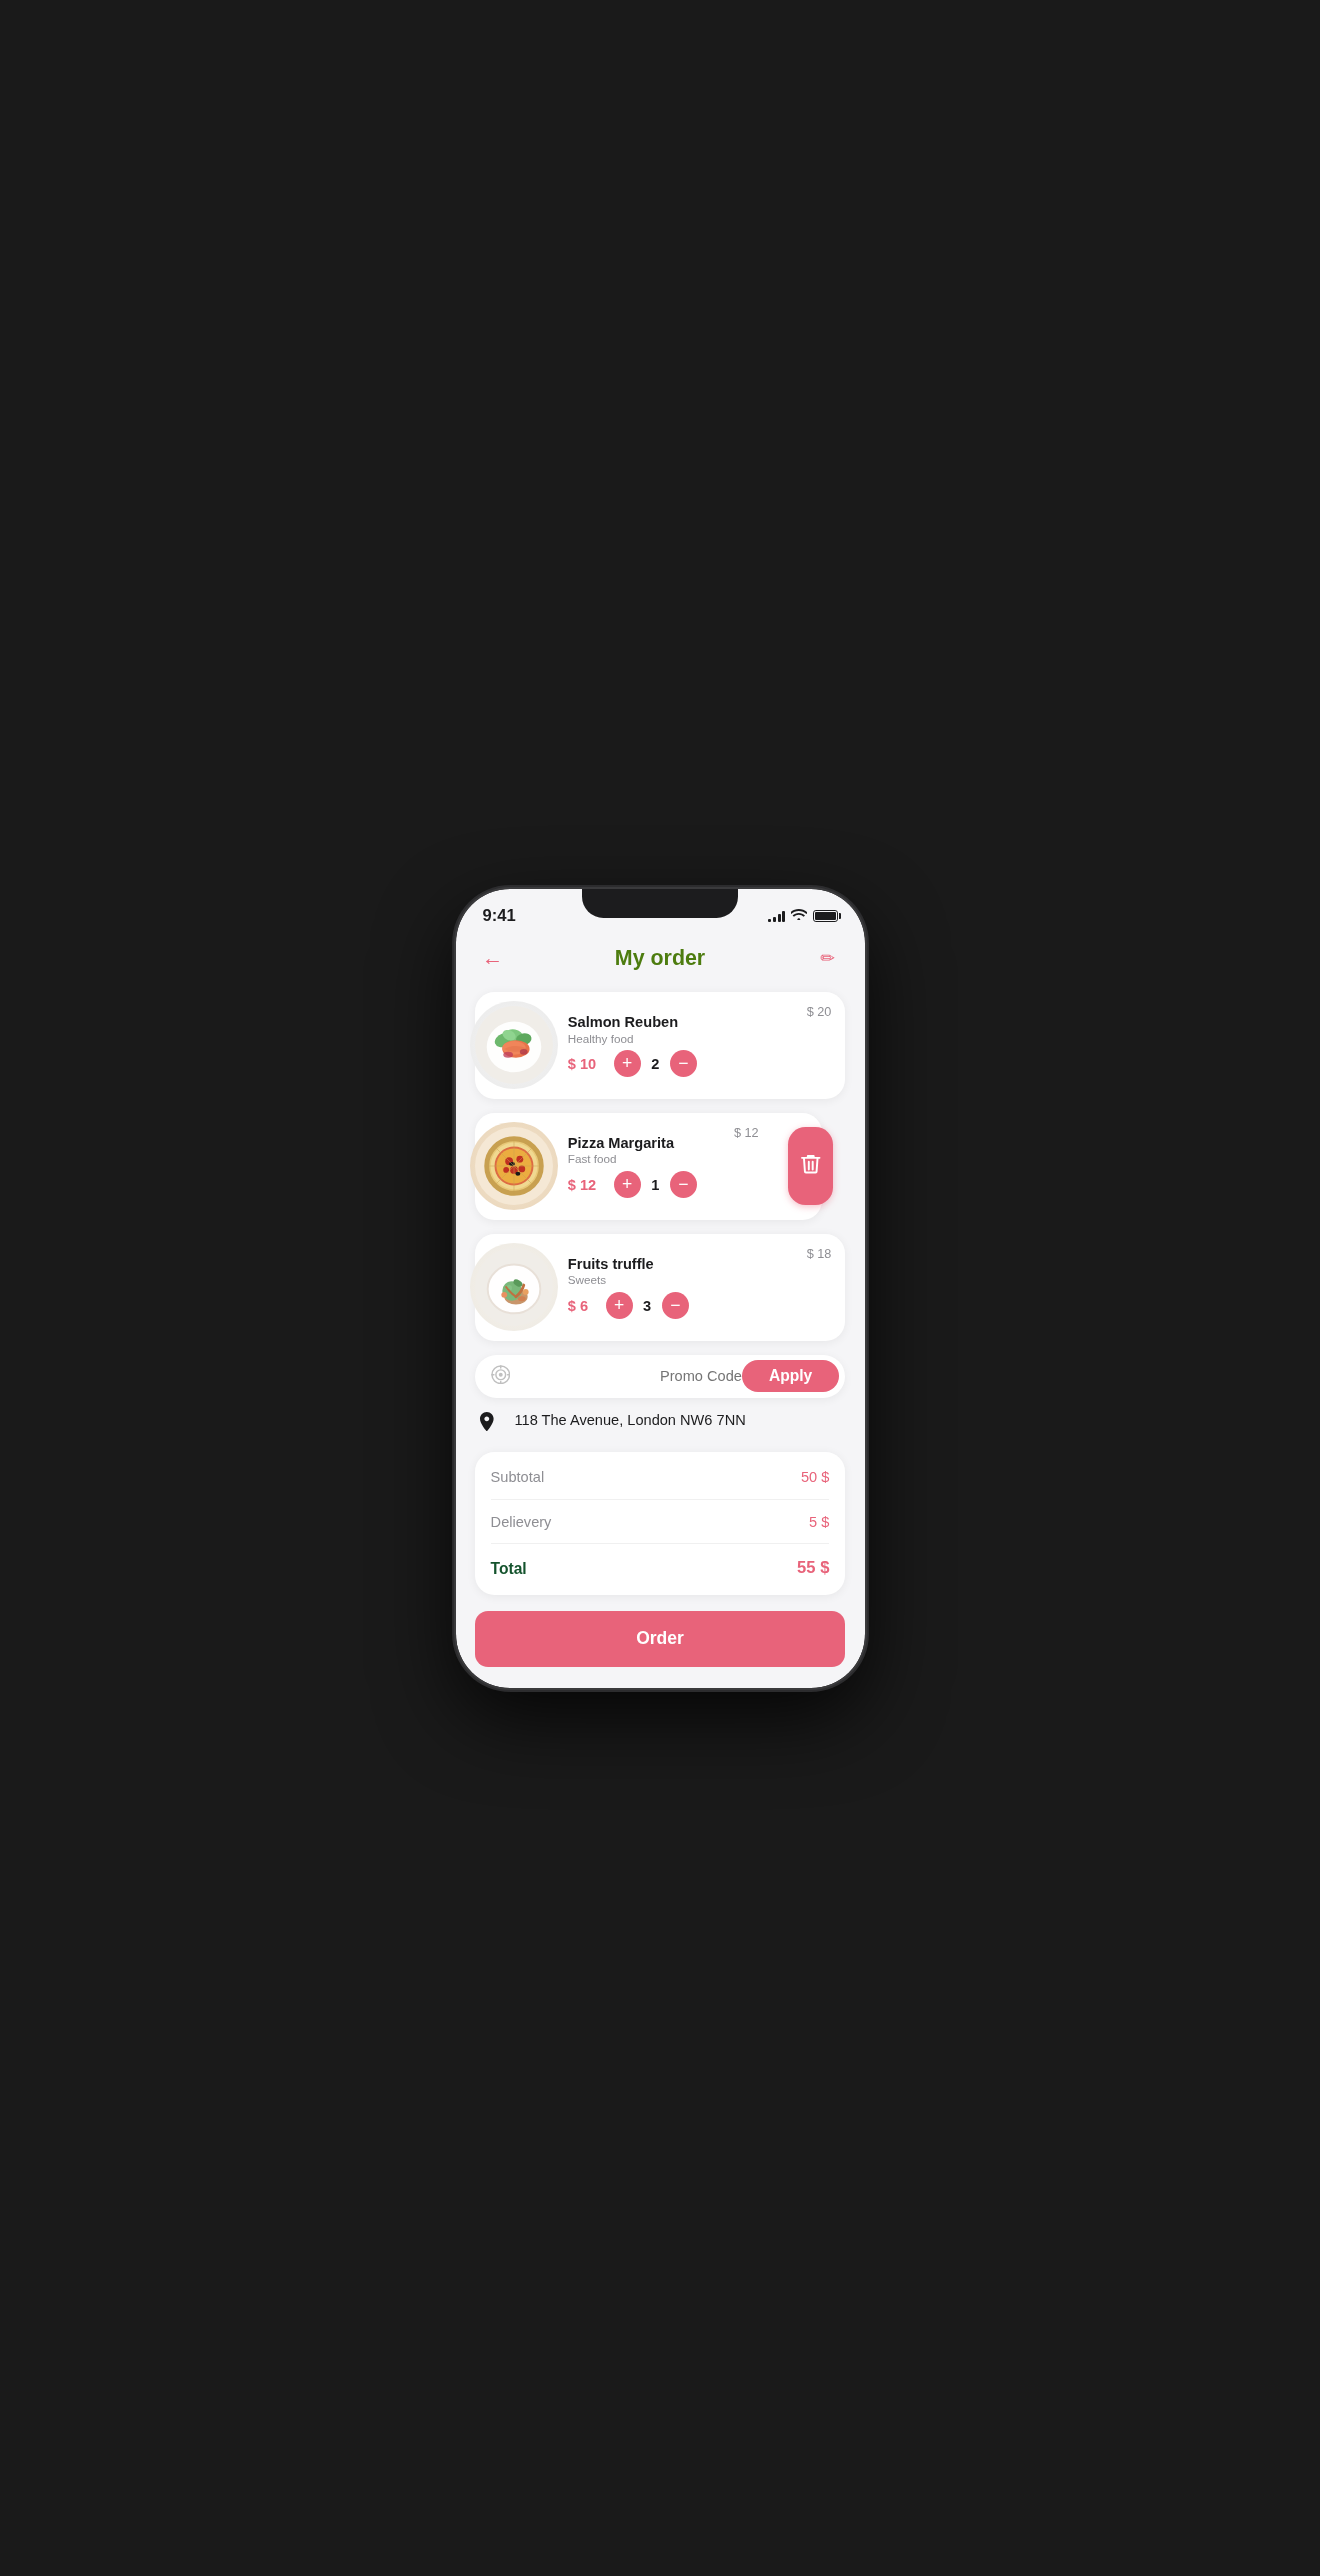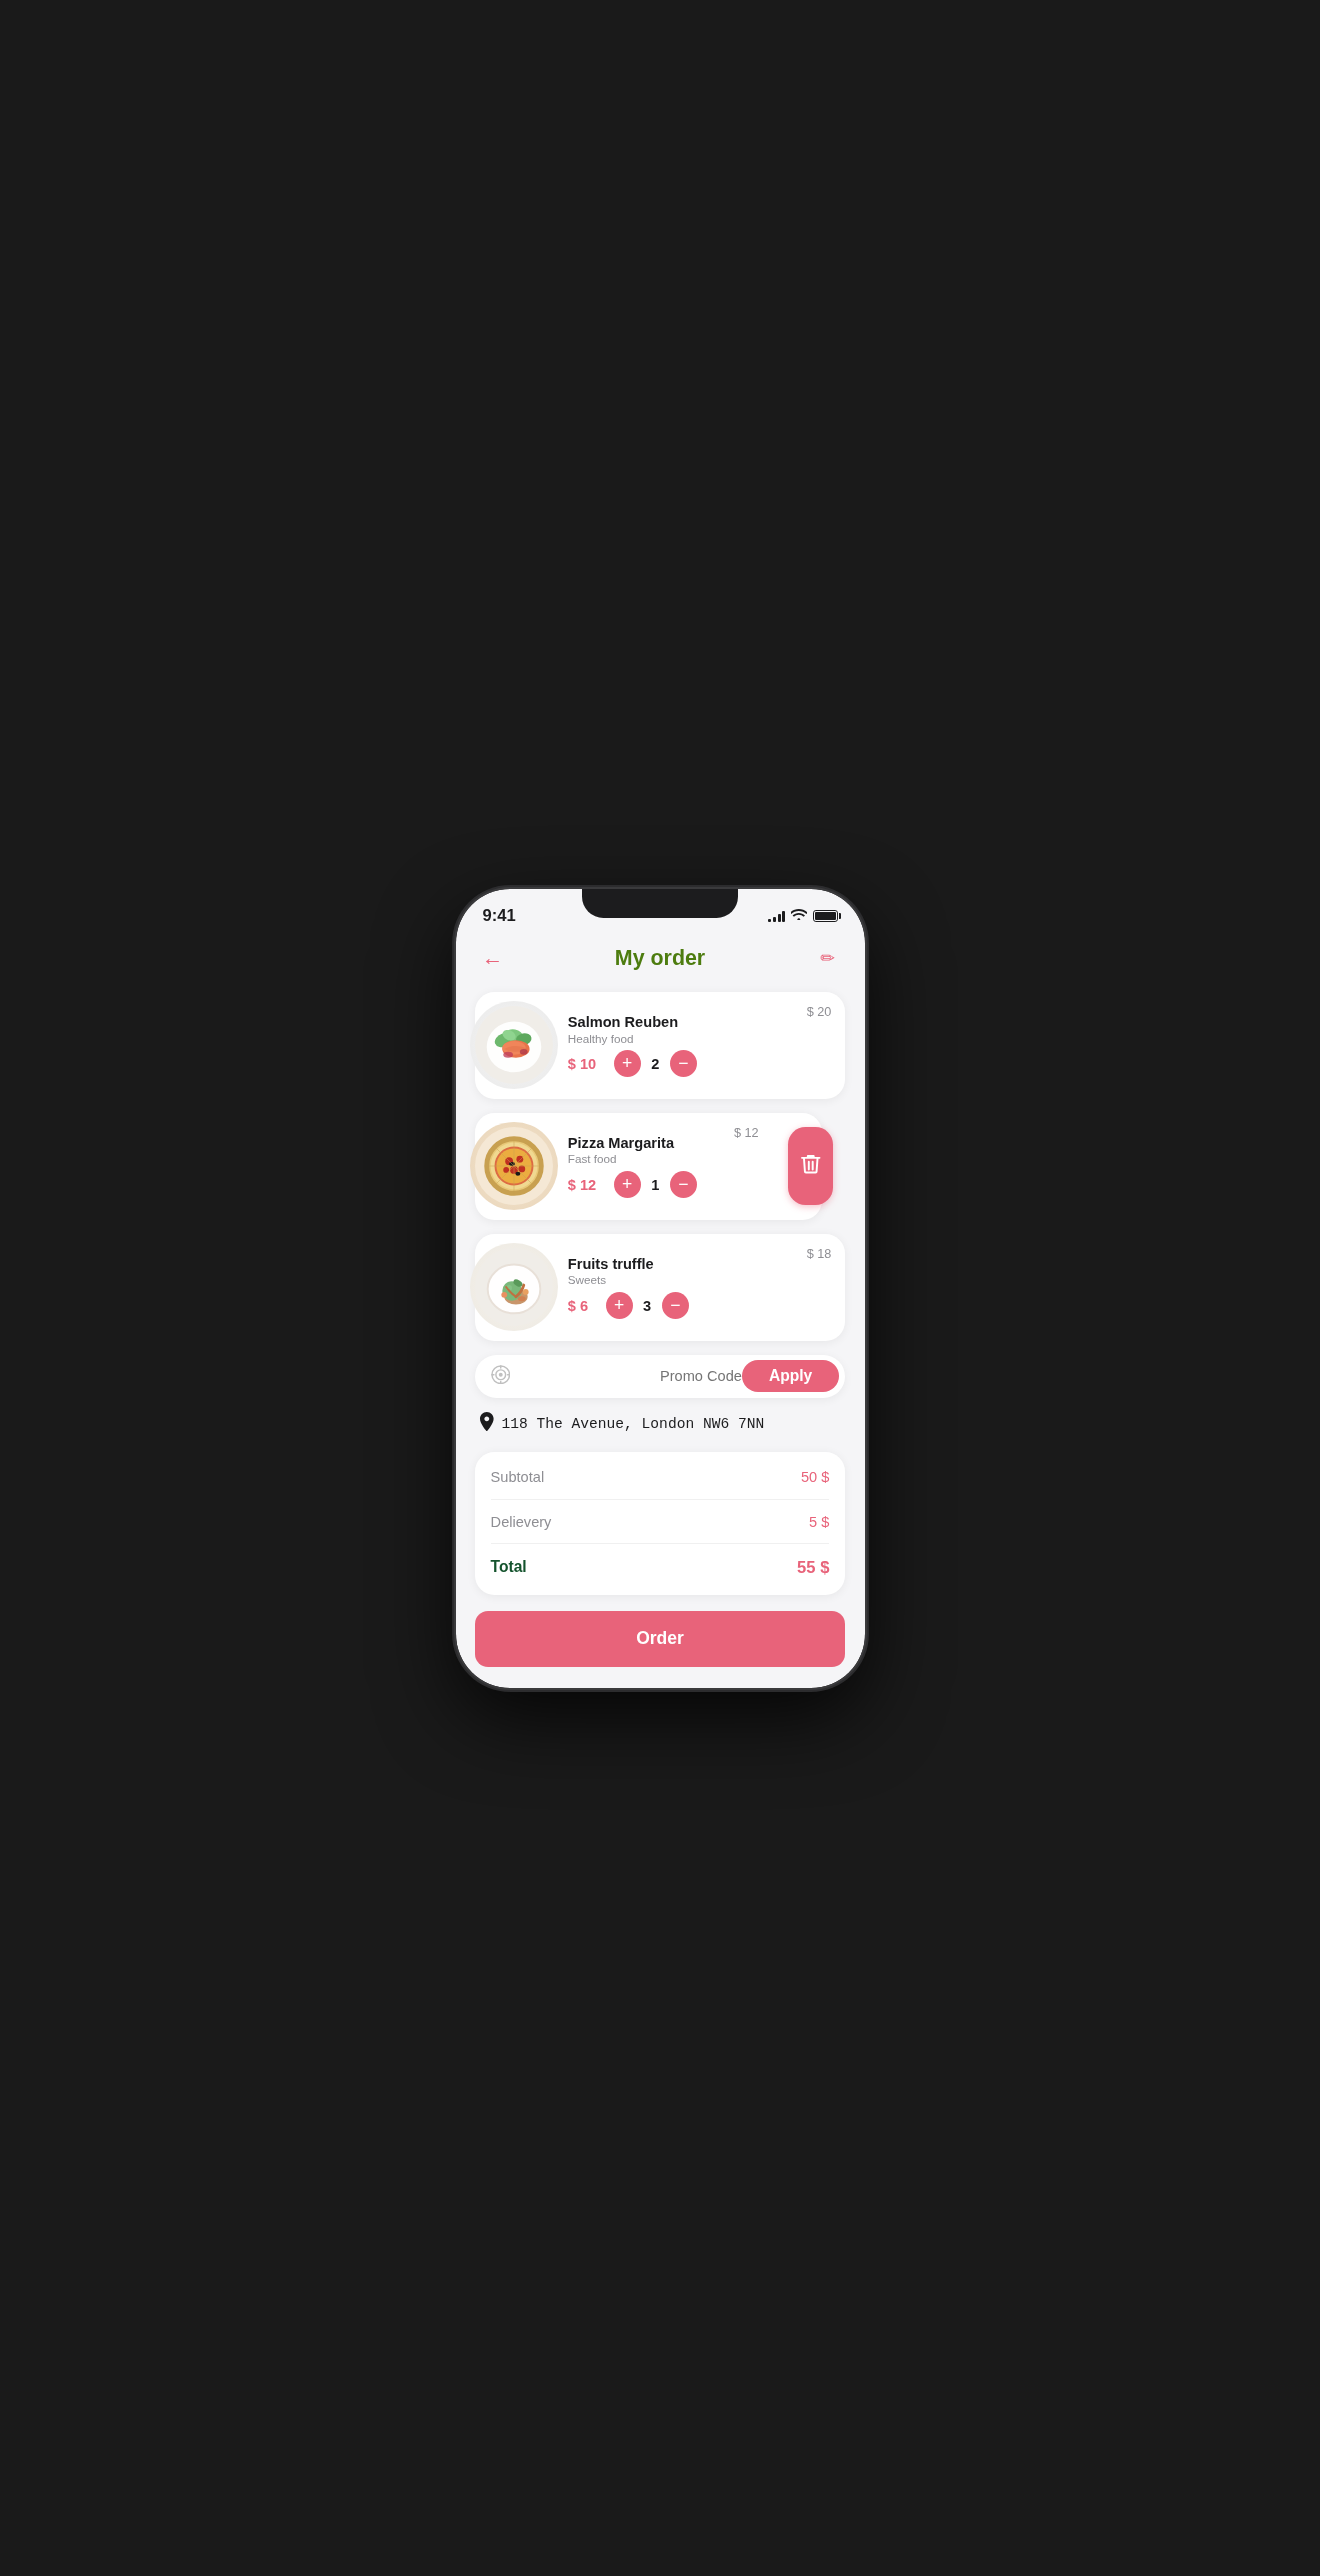"118 The Avenue, London NW6" .address-row { align-items: center -> flex-start; font-family: Liberation Mono, monospace -> none; gap: 7px -> 20px }
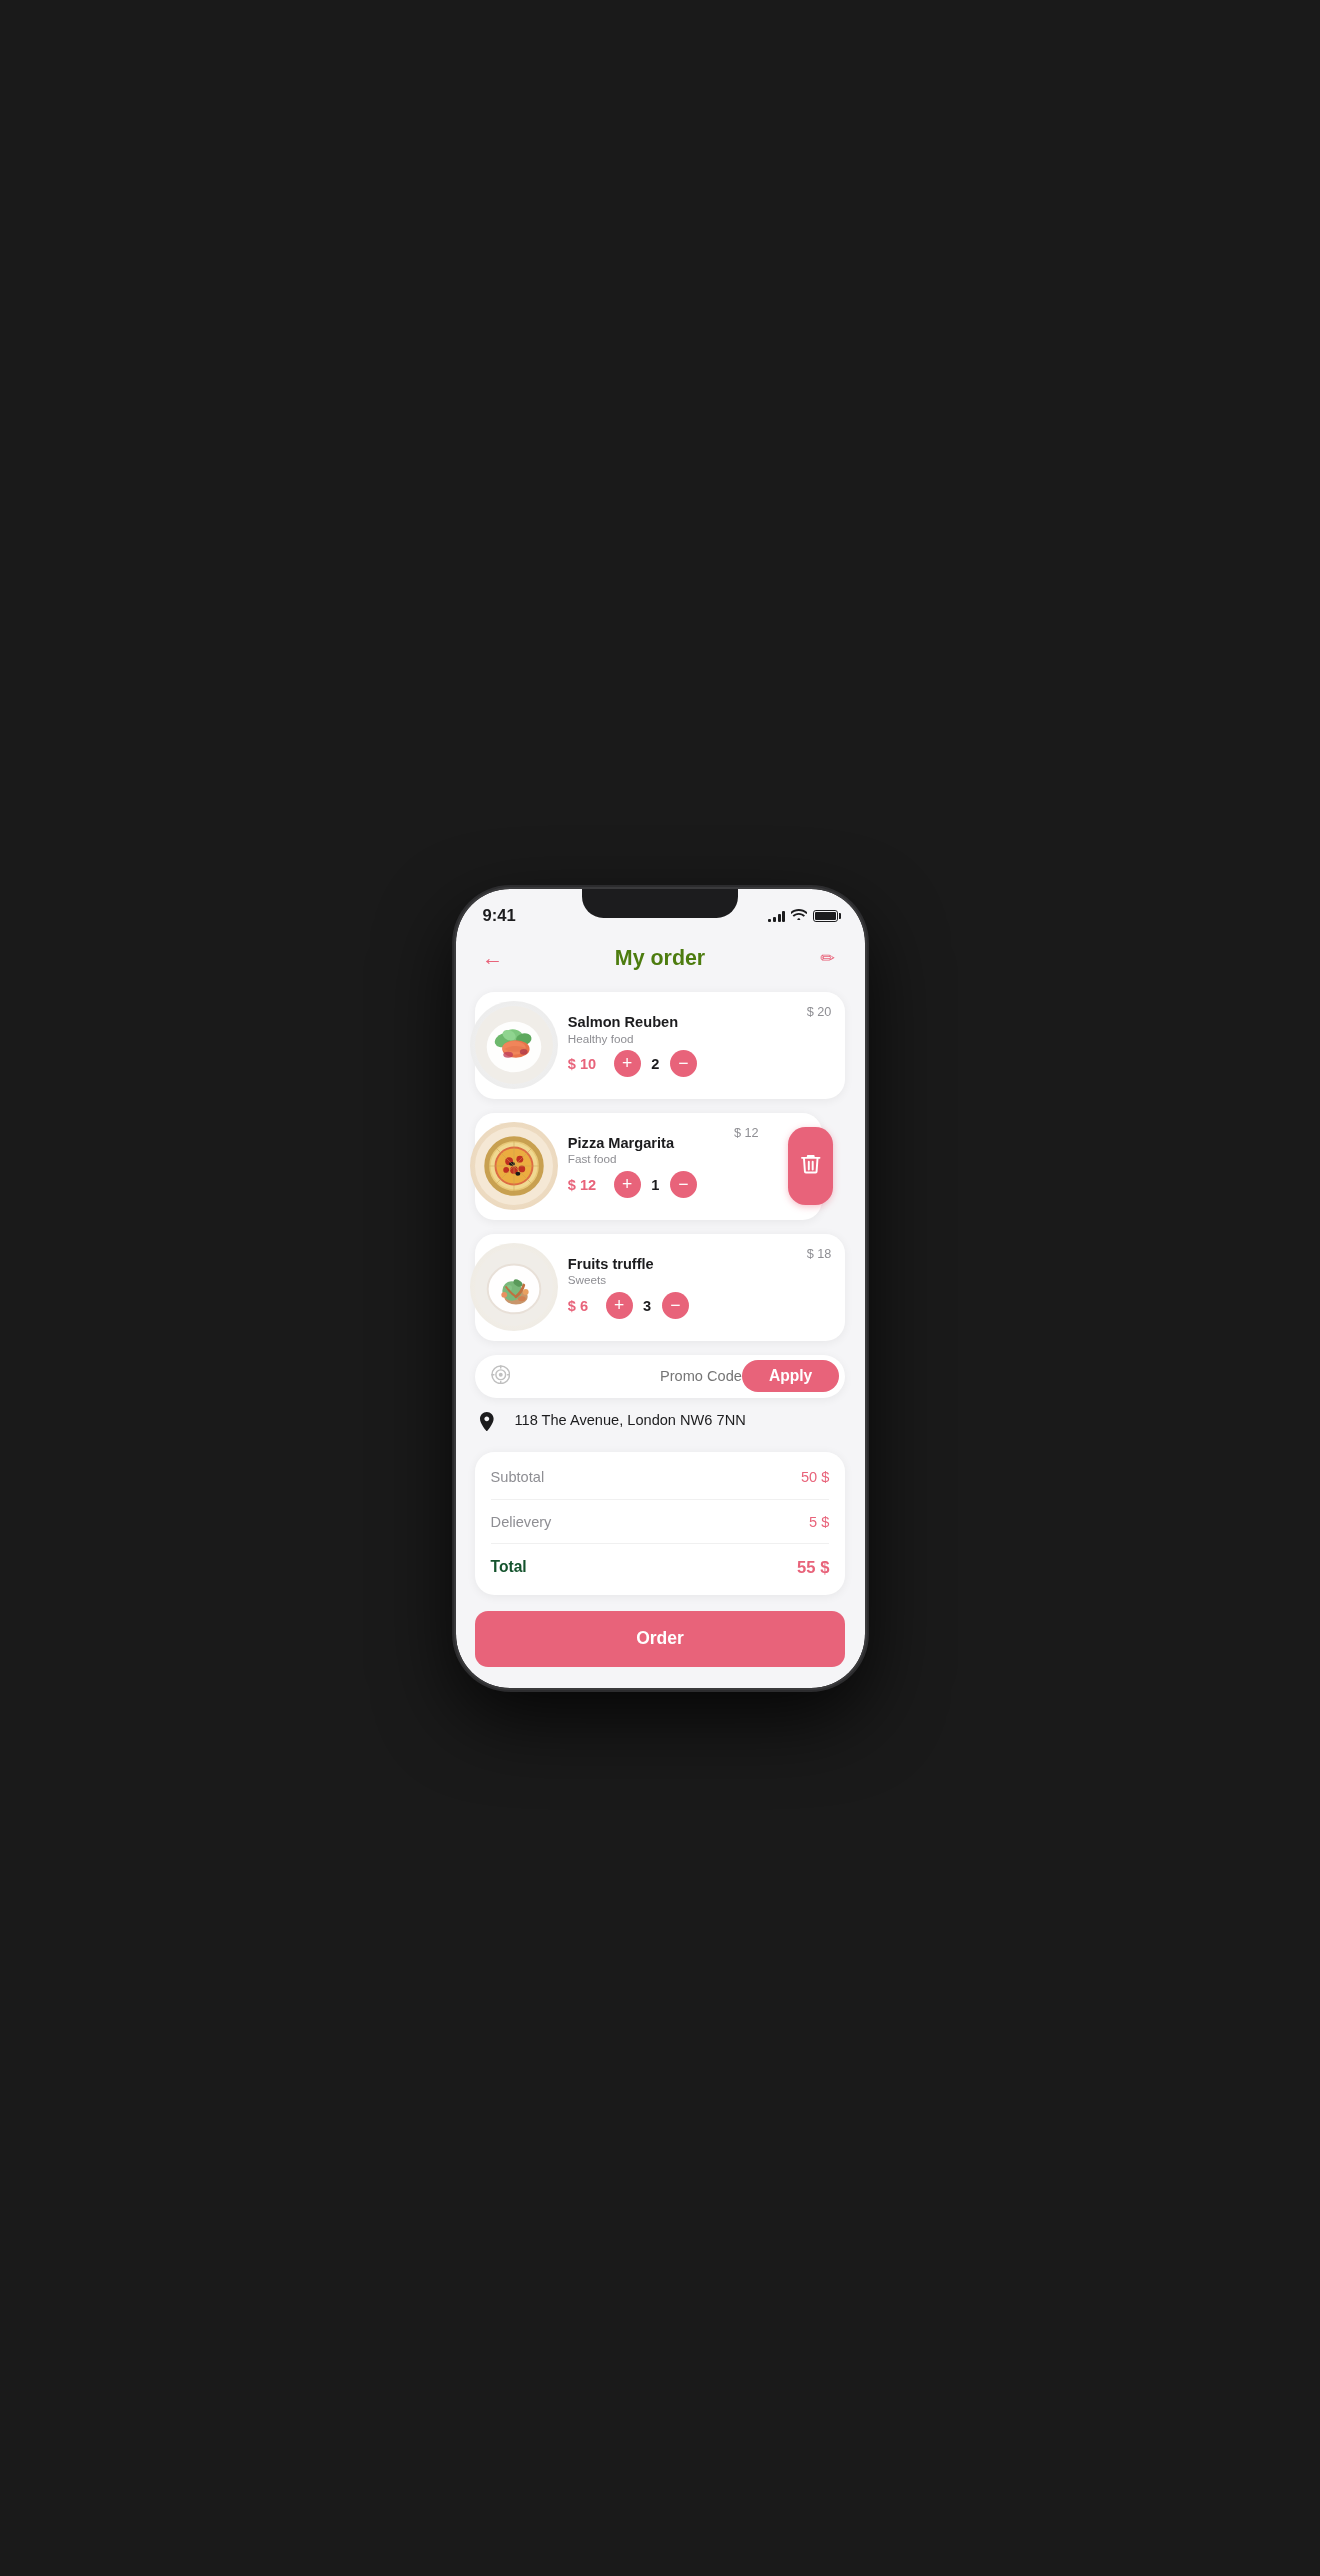"Subtotal" .summary-row { align-items: flex-start -> flex-end }
